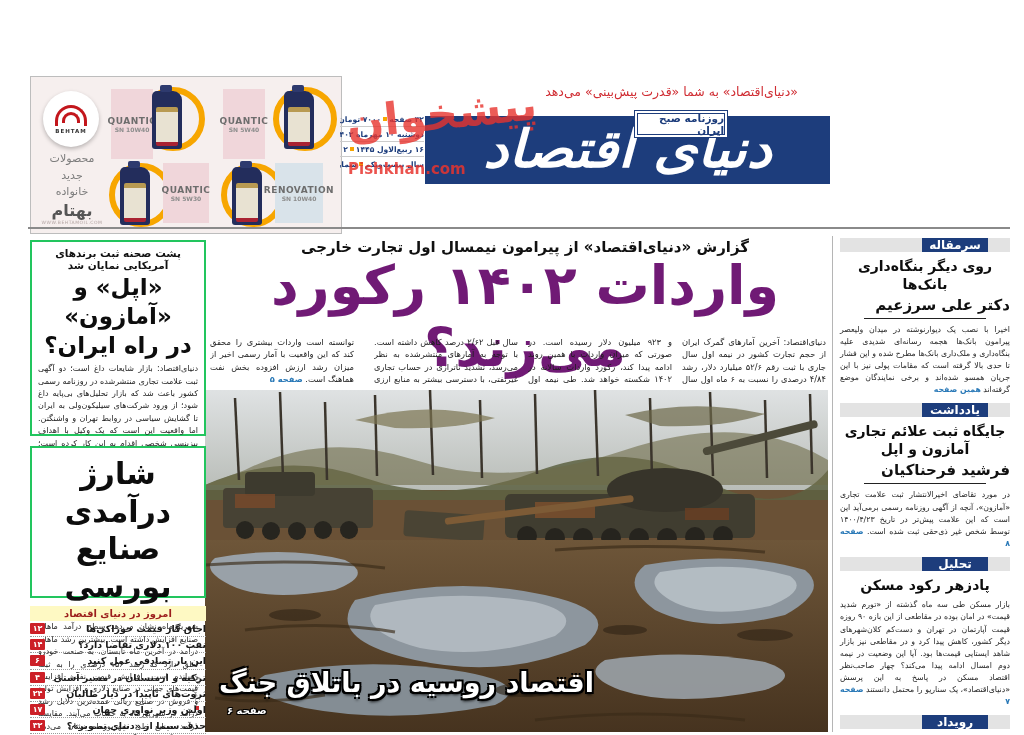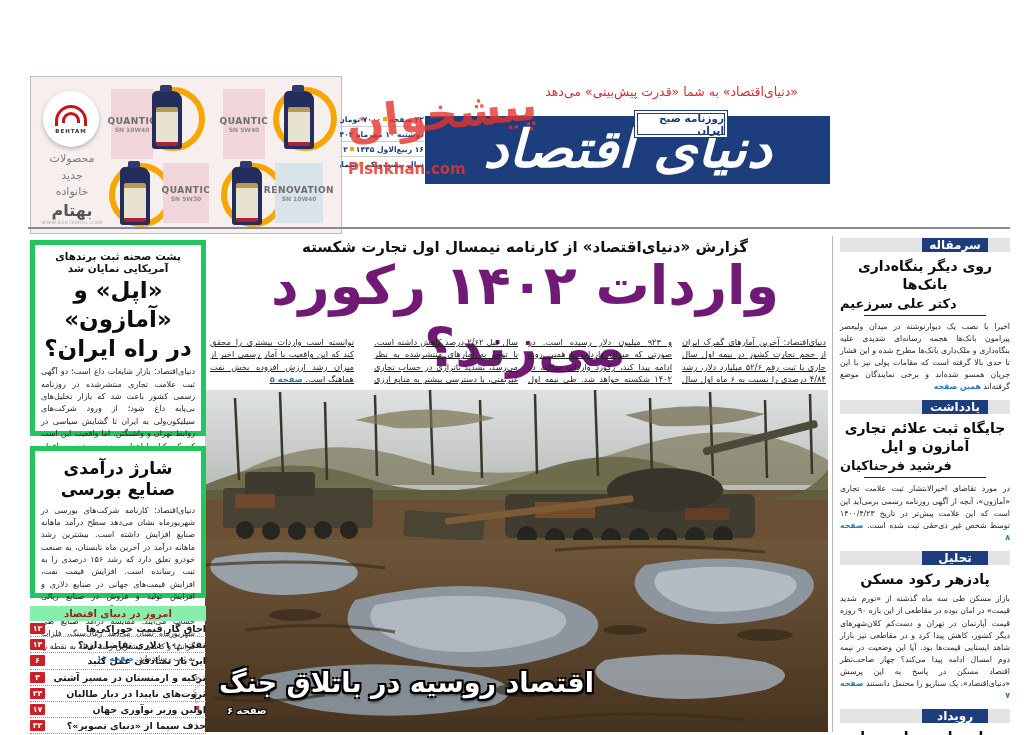"پشت صحنه ثبت برندهای آمریکایی" .lbox { border: 5px solid #22c55e -> 2px solid #22c55e }
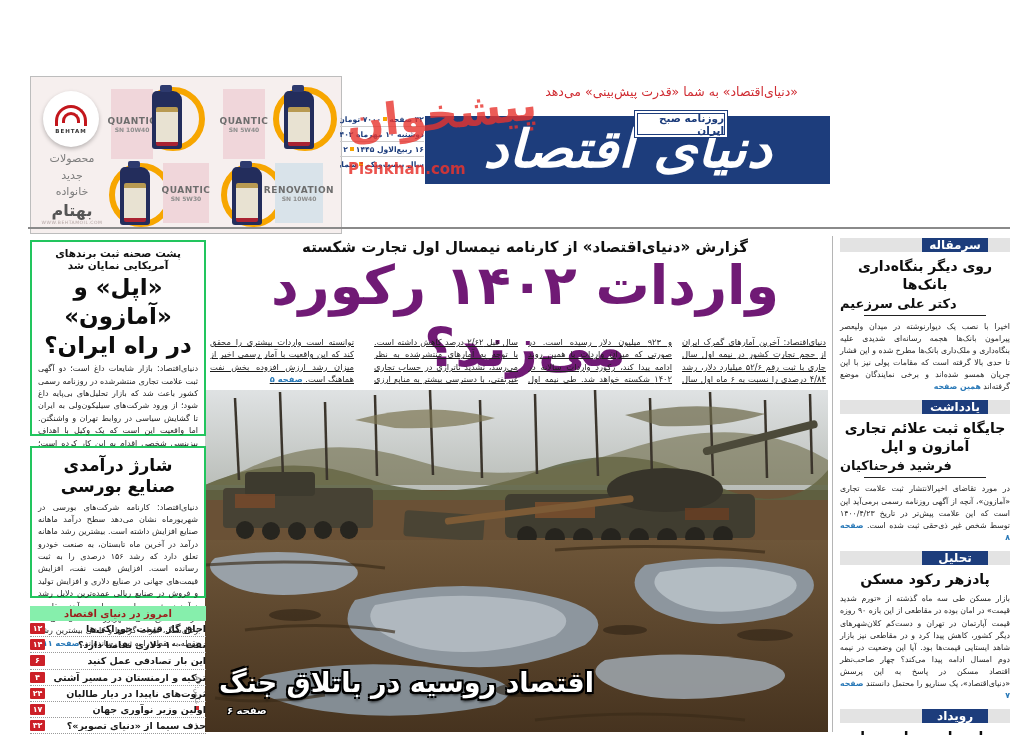"گزارش «دنیای‌اقتصاد» از کارنامه نیمسال" div.abs { text: کارنامه نیمسال اول تجارت شکسته -> پیرامون نیمسال اول تجارت خارجی }
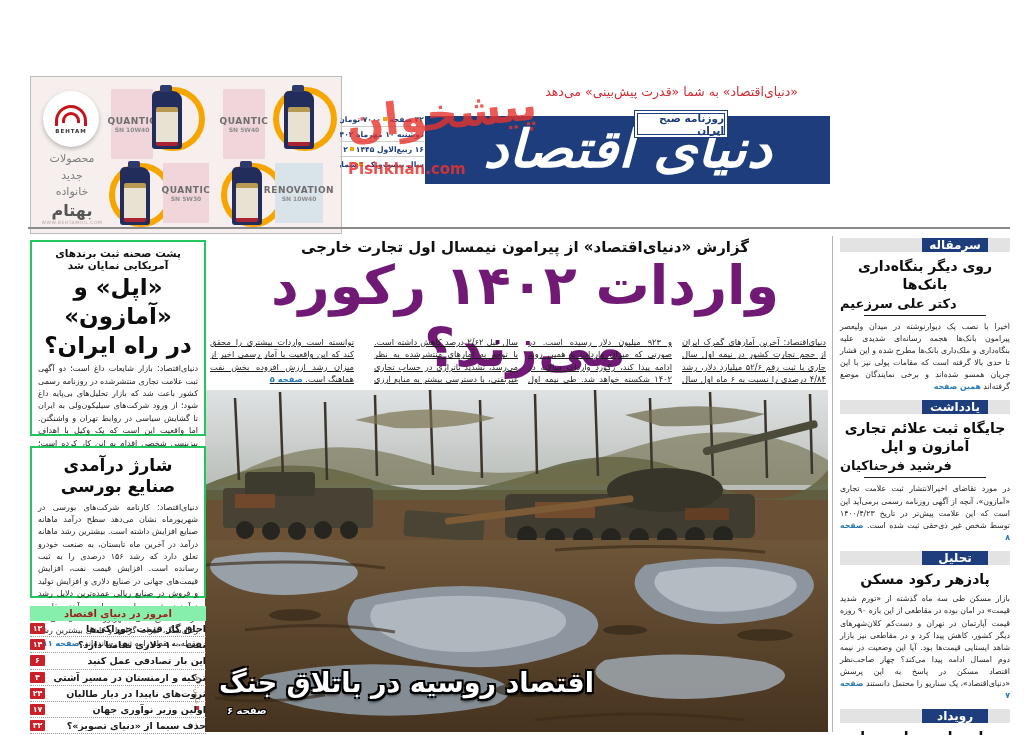"دکتر علی سرزعیم" .sauthor { font-size: 13px -> 15px; text-align: left -> right }
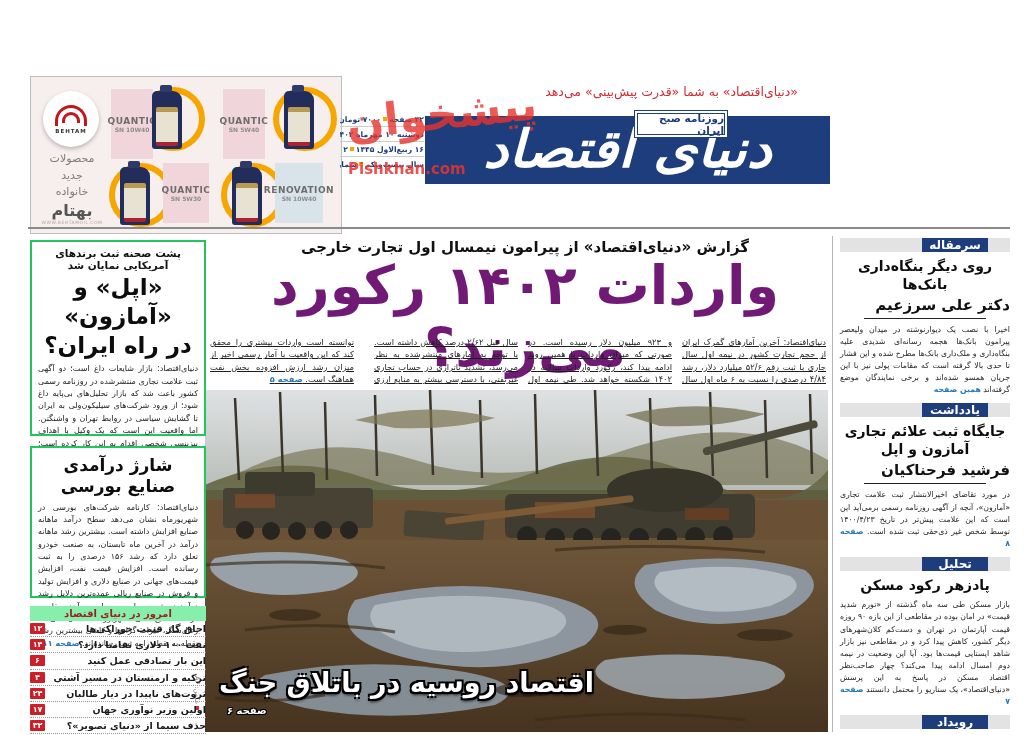"توانسته است واردات بیشتری را" .bodycol { text-decoration: underline -> none }
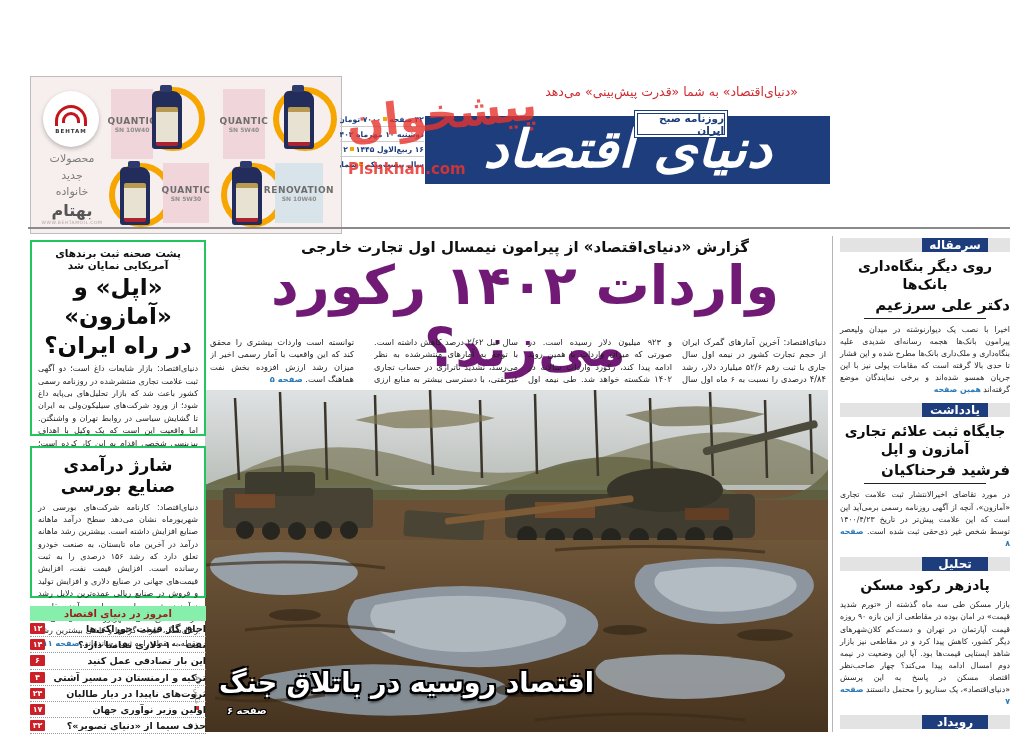"شارژ درآمدی" .box2 .bh { font-size: 17px -> 30px }
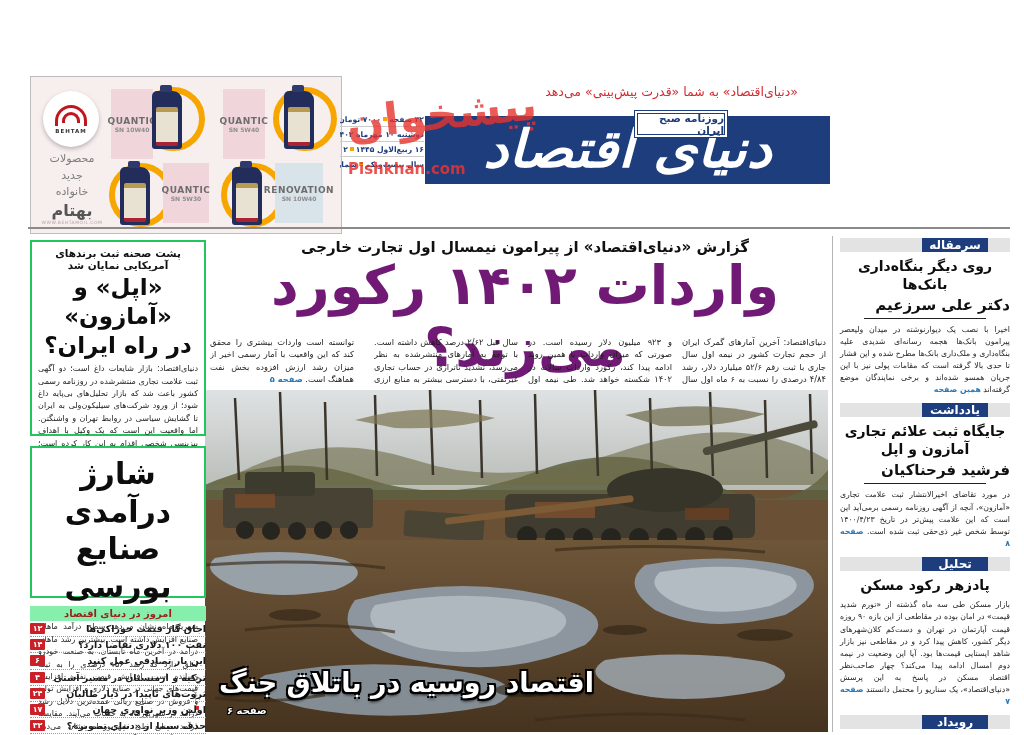"امروز در دنیای اقتصاد" .todayhdr { background: #86efac -> #fef9c3 }
